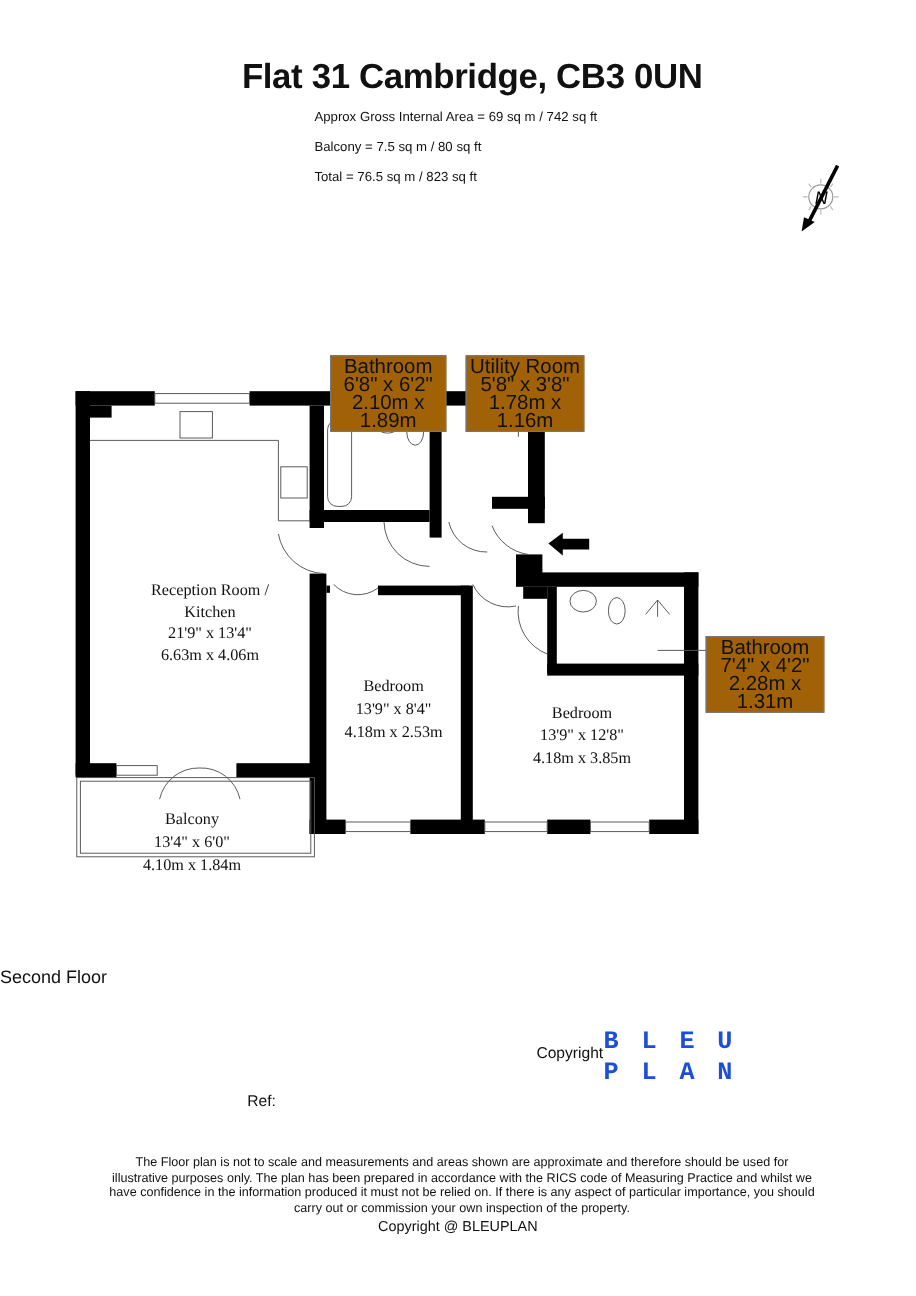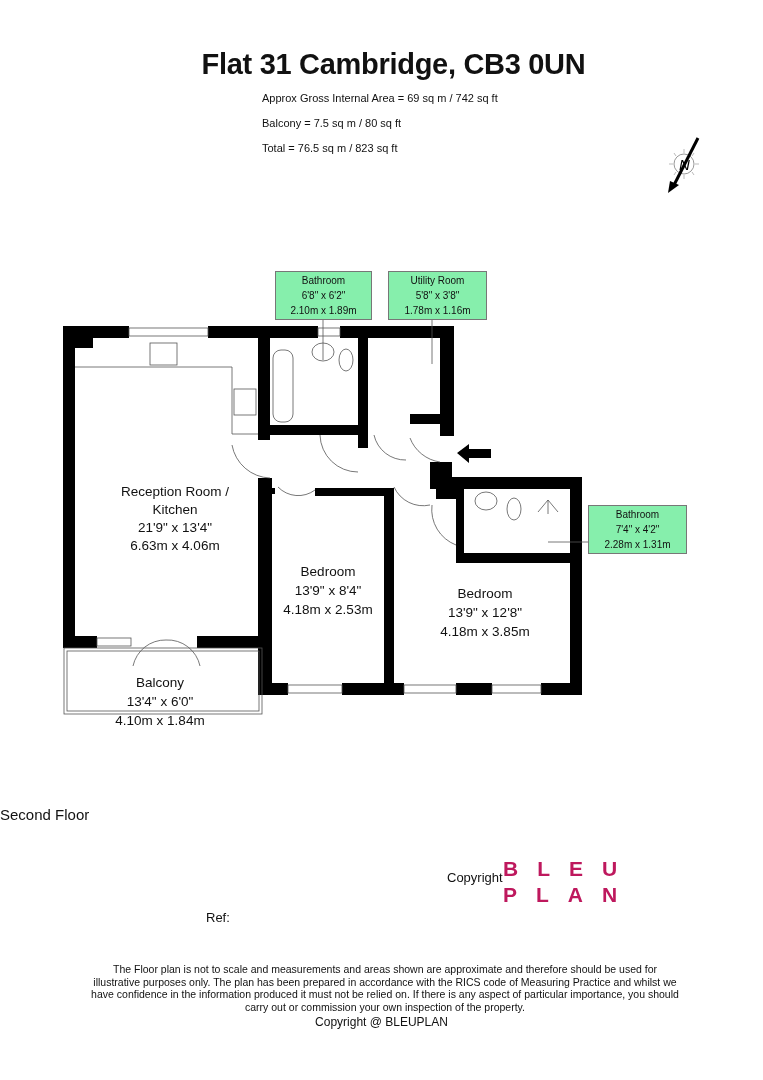"Bathroom" .label-box { background: #86efac -> #a16207; font-size: 10px -> 17px; margin-top: none -> 25px }
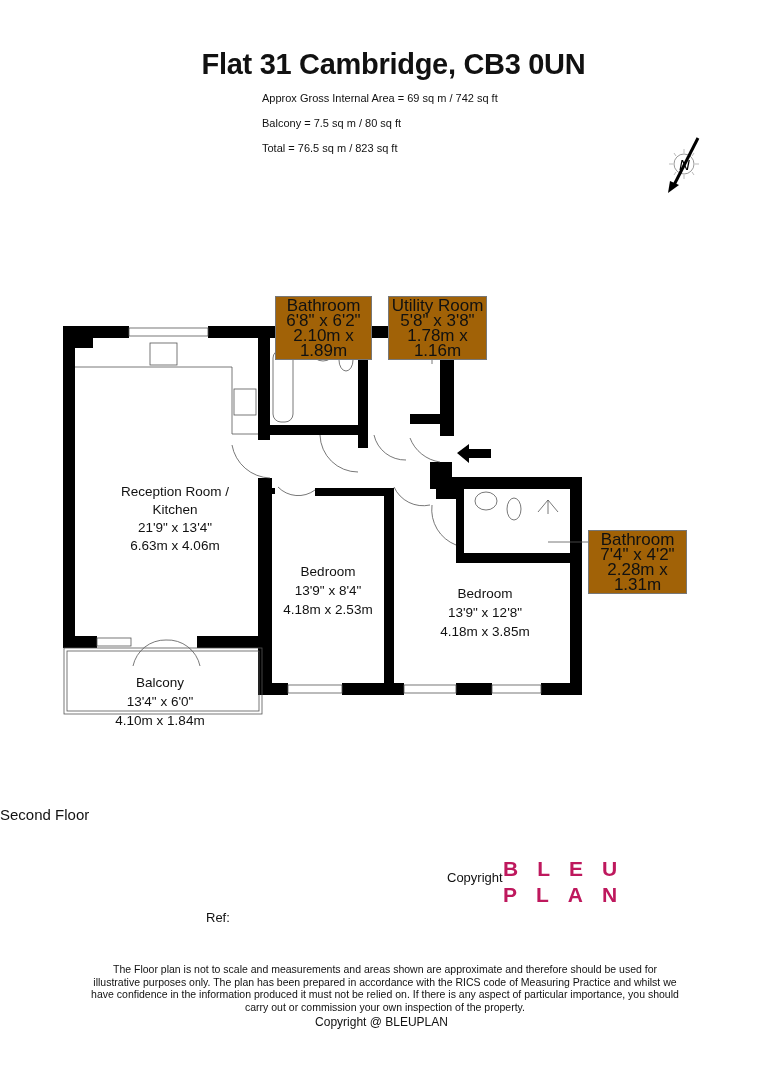"Reception Room /" .room-label { font-family: none -> Liberation Serif, serif }
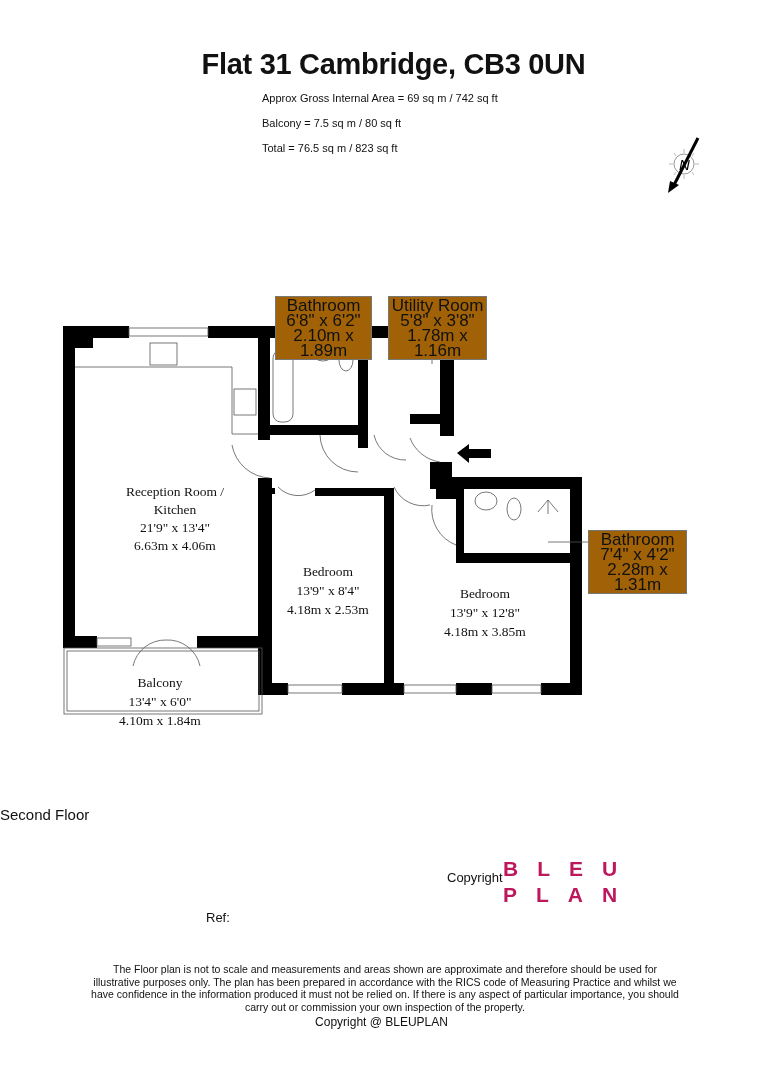"BLEU" .logo { color: #be185d -> #1d4ed8; font-family: none -> Liberation Mono, monospace }
